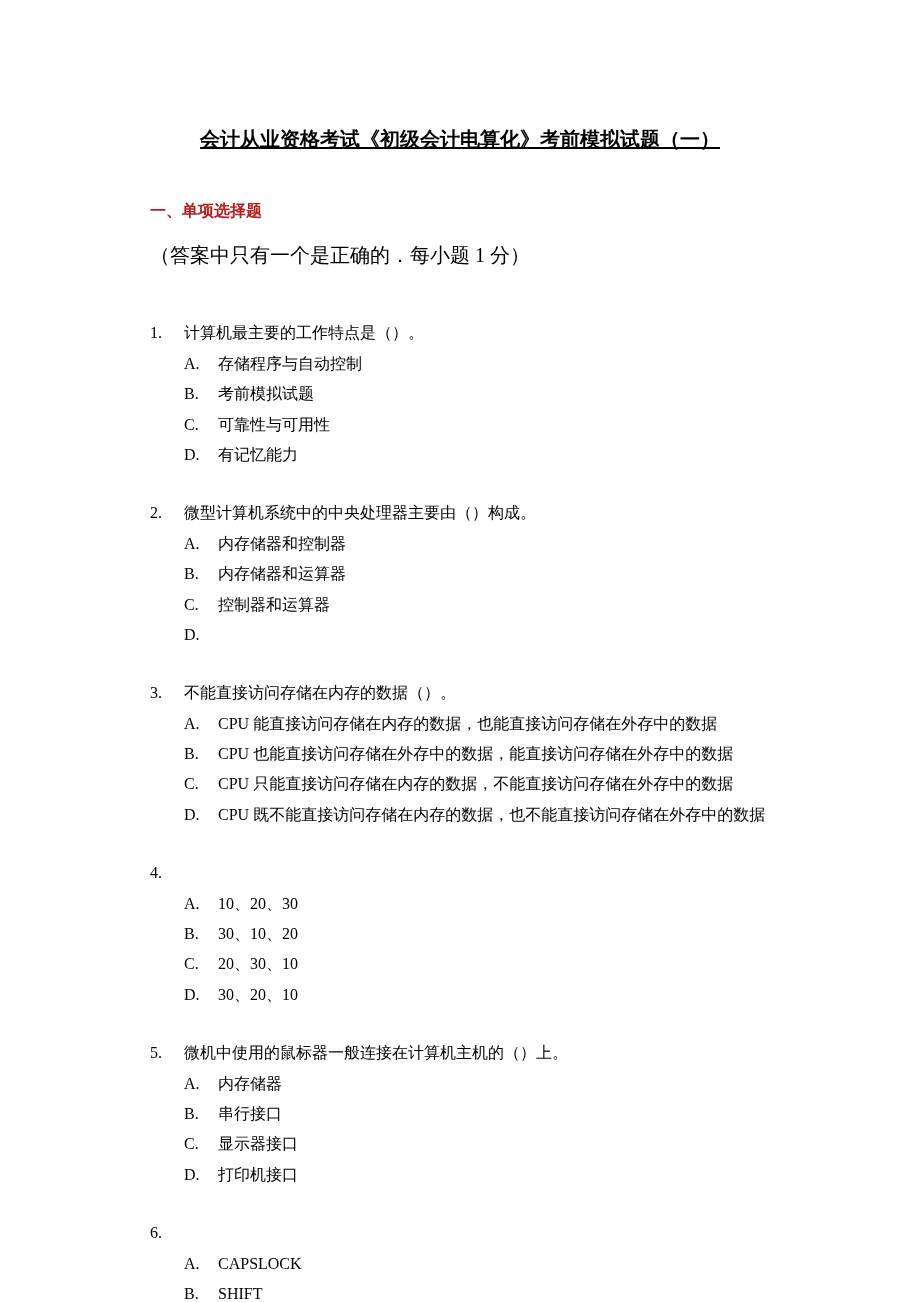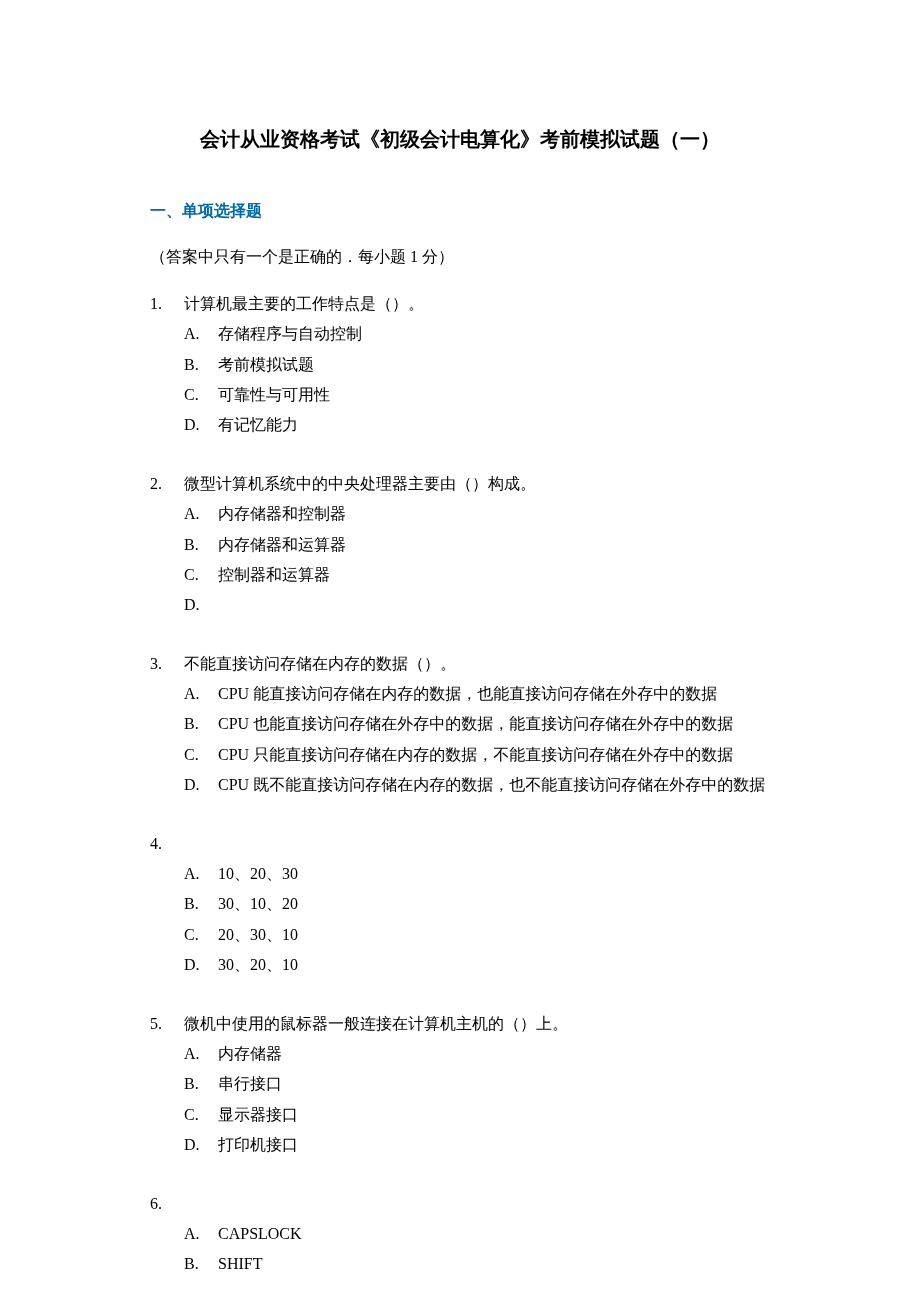"会计从业资格考试《初级会计电算化》考前模拟试题（一）" .title { text-decoration: none -> underline }
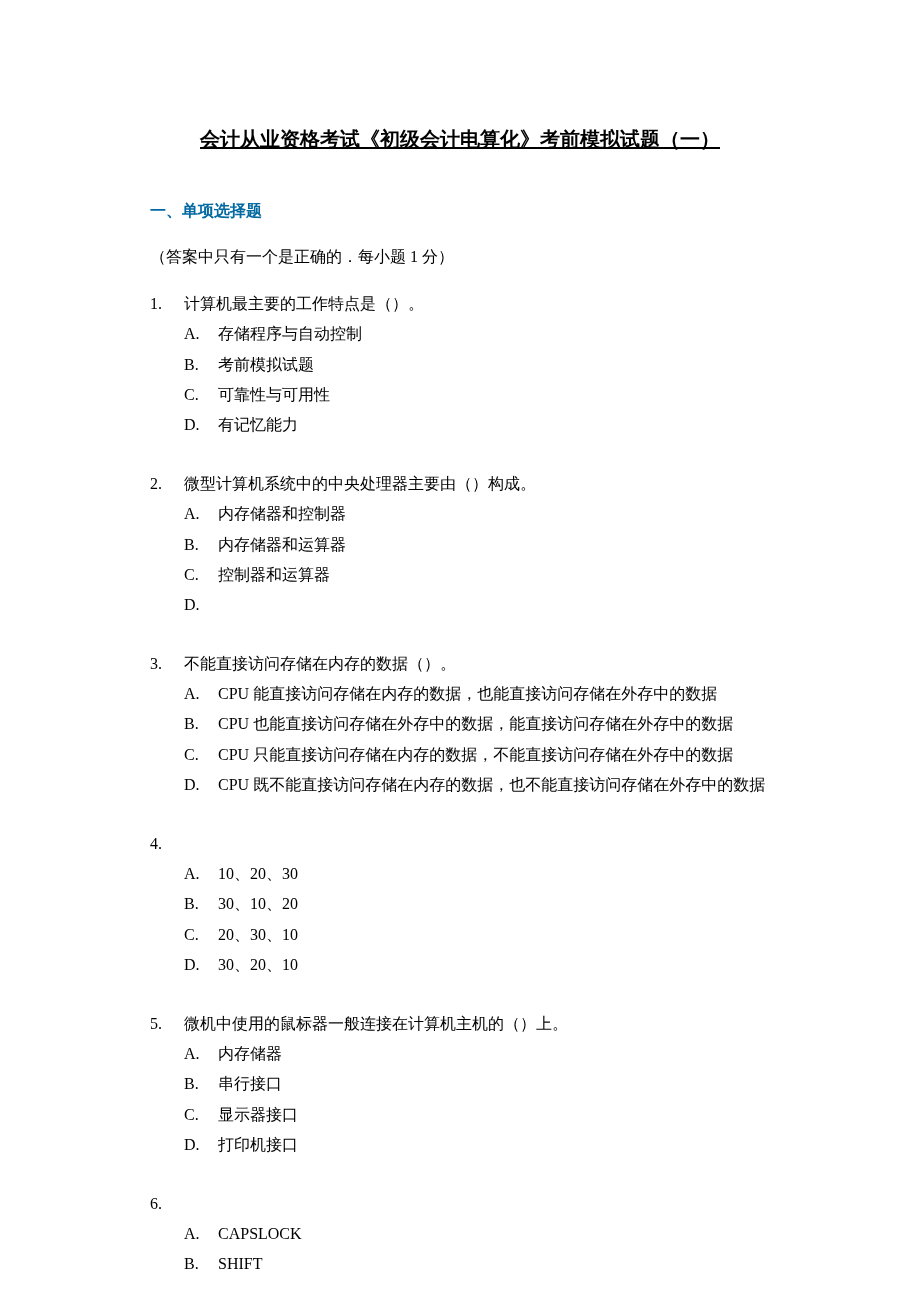"一、单项选择题" .section-header { color: #0369a1 -> #b91c1c; margin-bottom: 16px -> 10px }
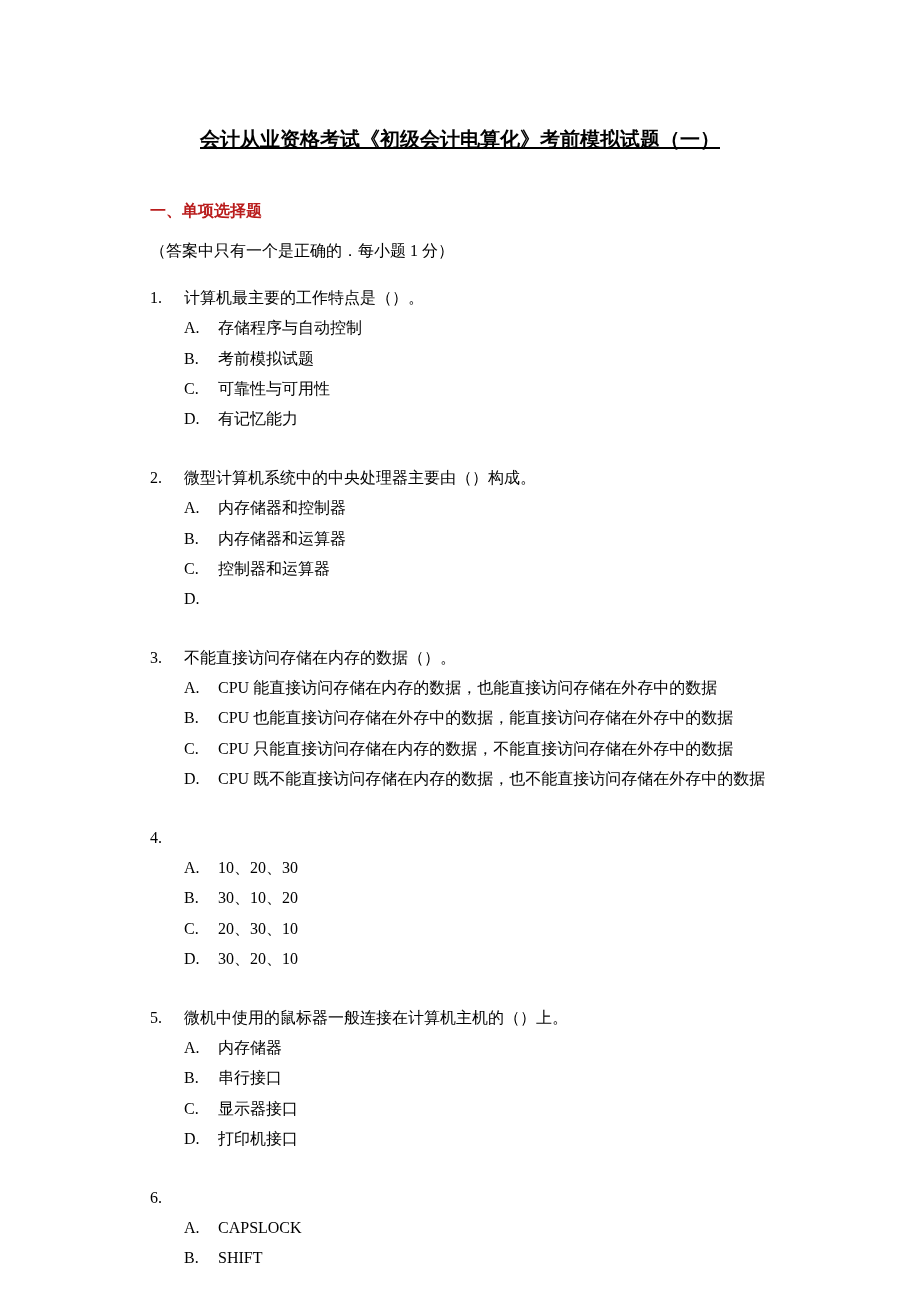"（答案中只有一个是正确的．每小题 1 分）" .section-note { font-size: 16px -> 20px; margin-bottom: 16px -> 44px }
